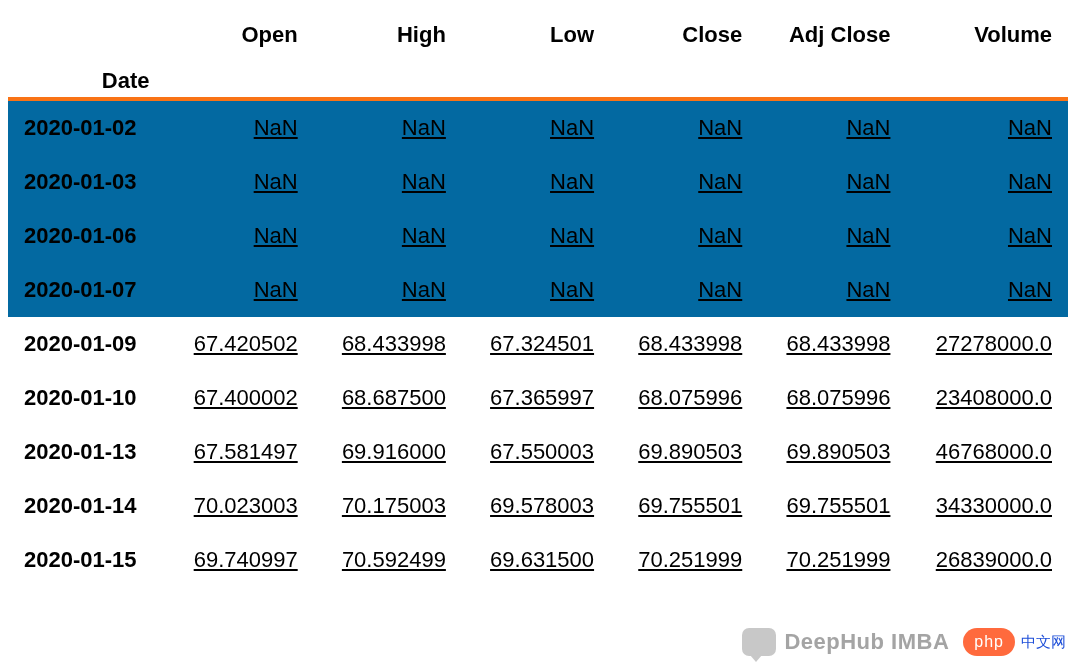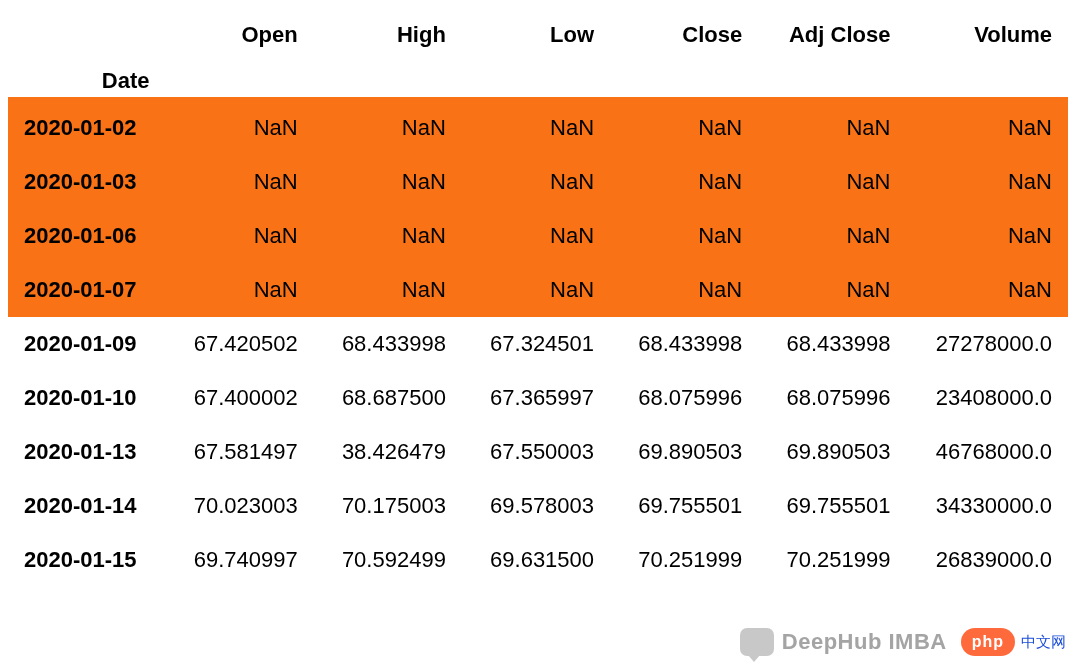"2020-01-02" tbody tr.zebra { background: #f97316 -> #0369a1 }
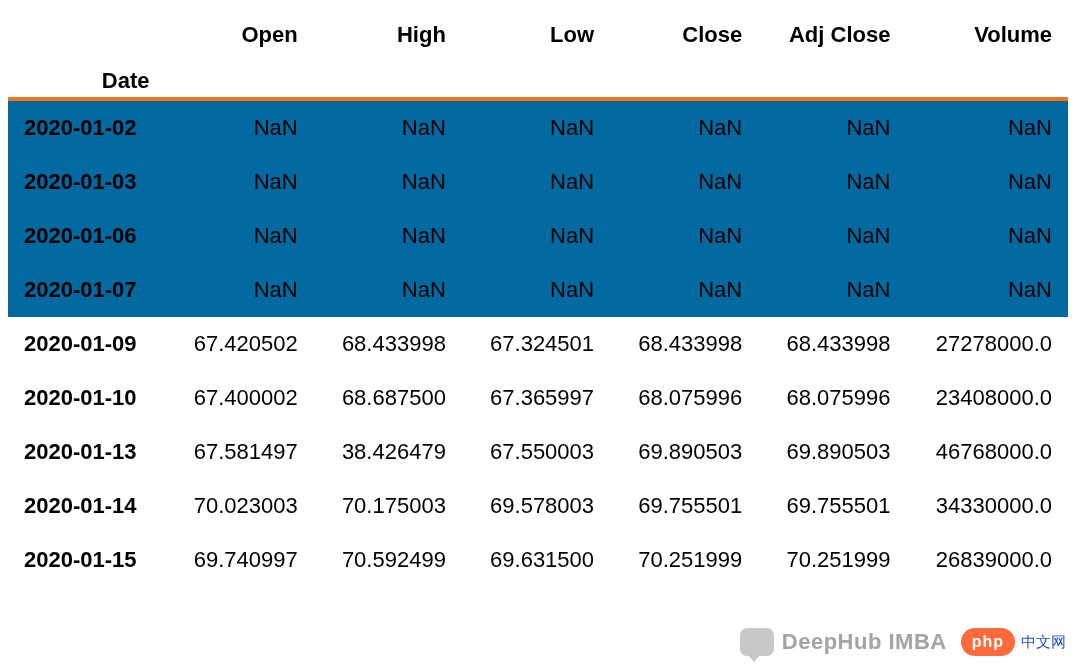"NaN" tbody td { text-decoration: none -> underline }
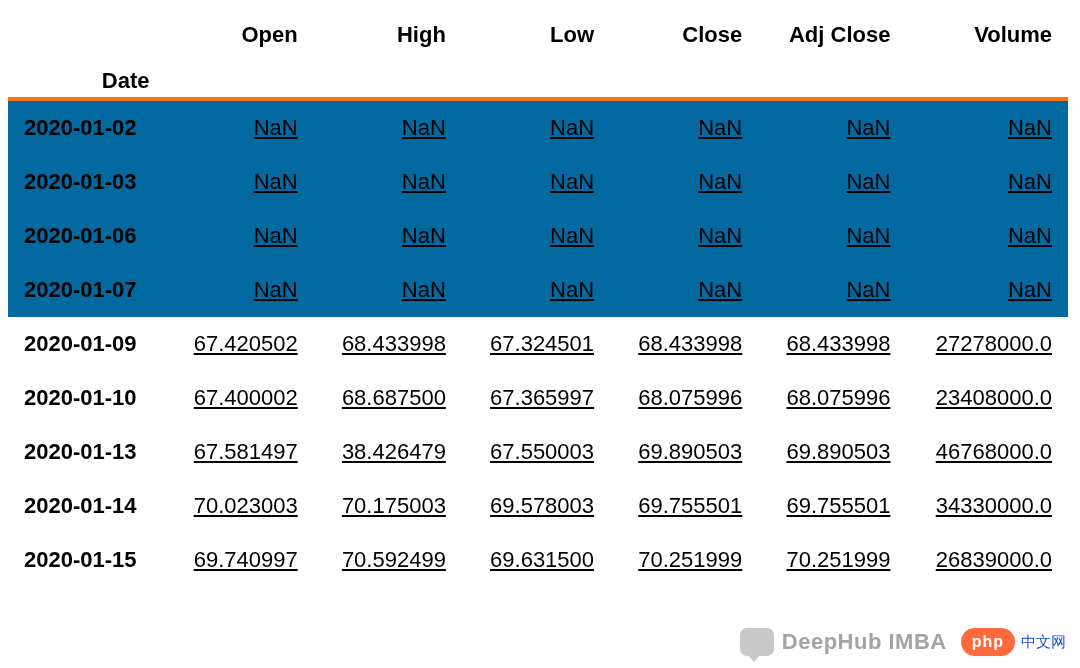"38.426479" td { text: 38.426479 -> 69.916000 }
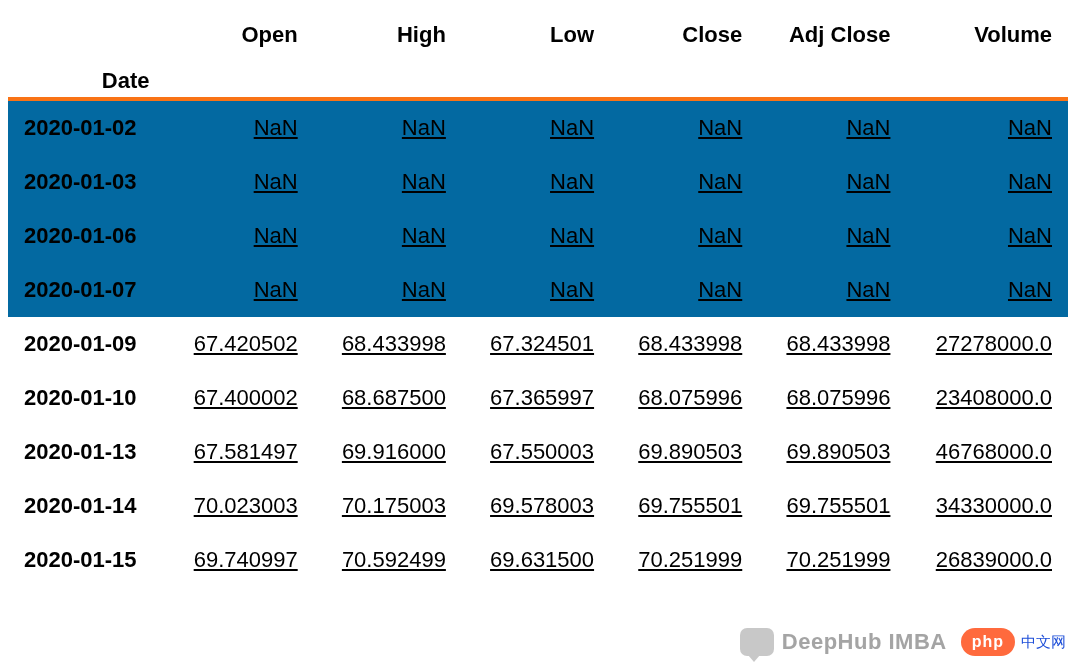"php" .wm-php .badge { font-weight: 700 -> 400 }
